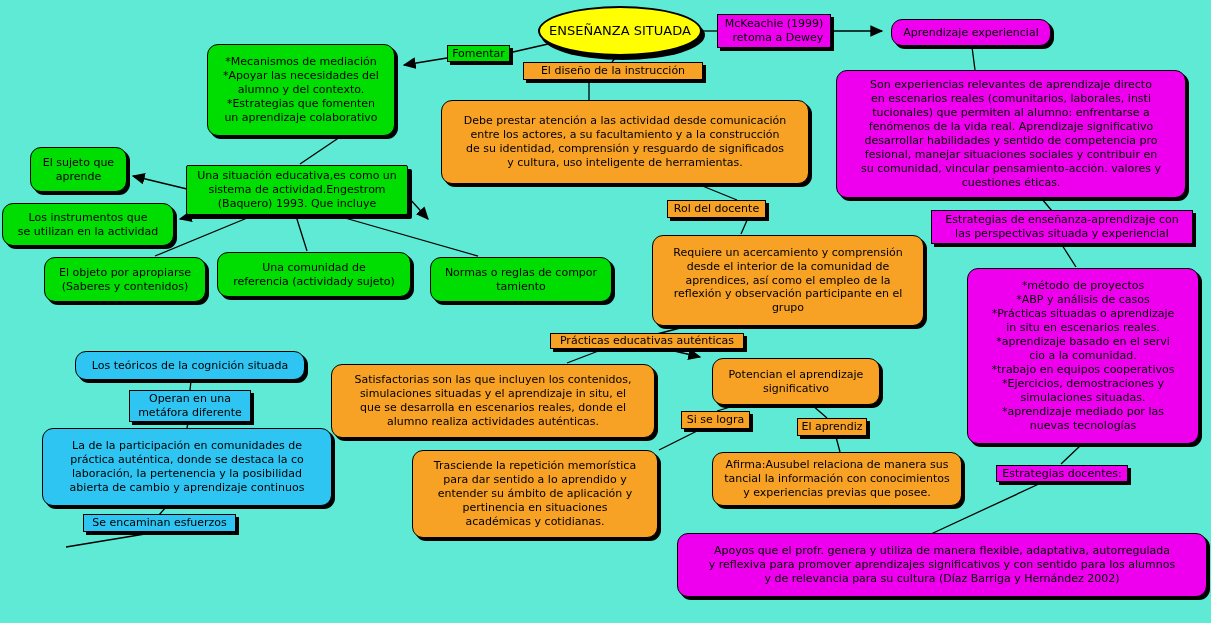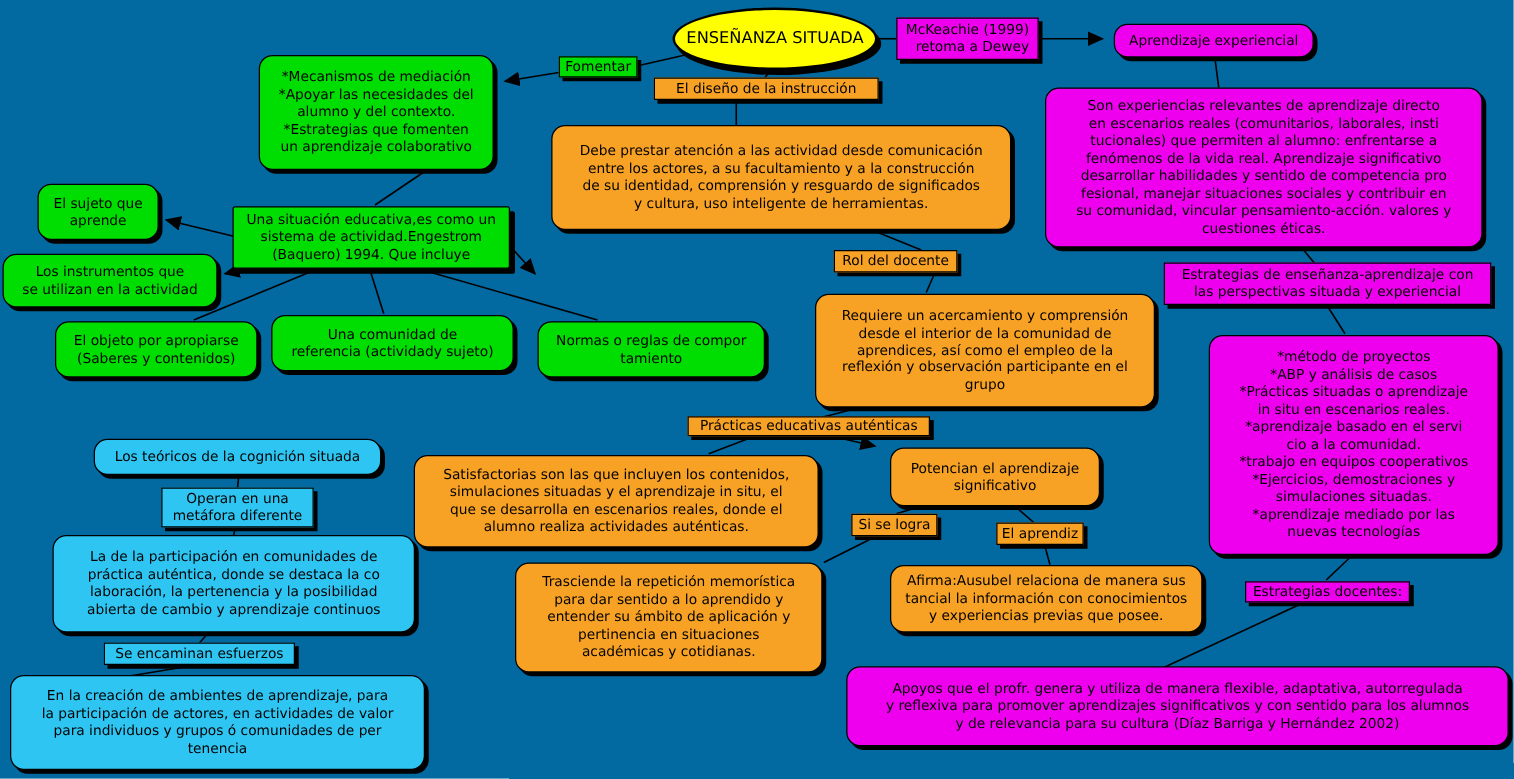"ENSEÑANZA SITUADA" #canvas { background: #0369a1 -> #5eead4 }
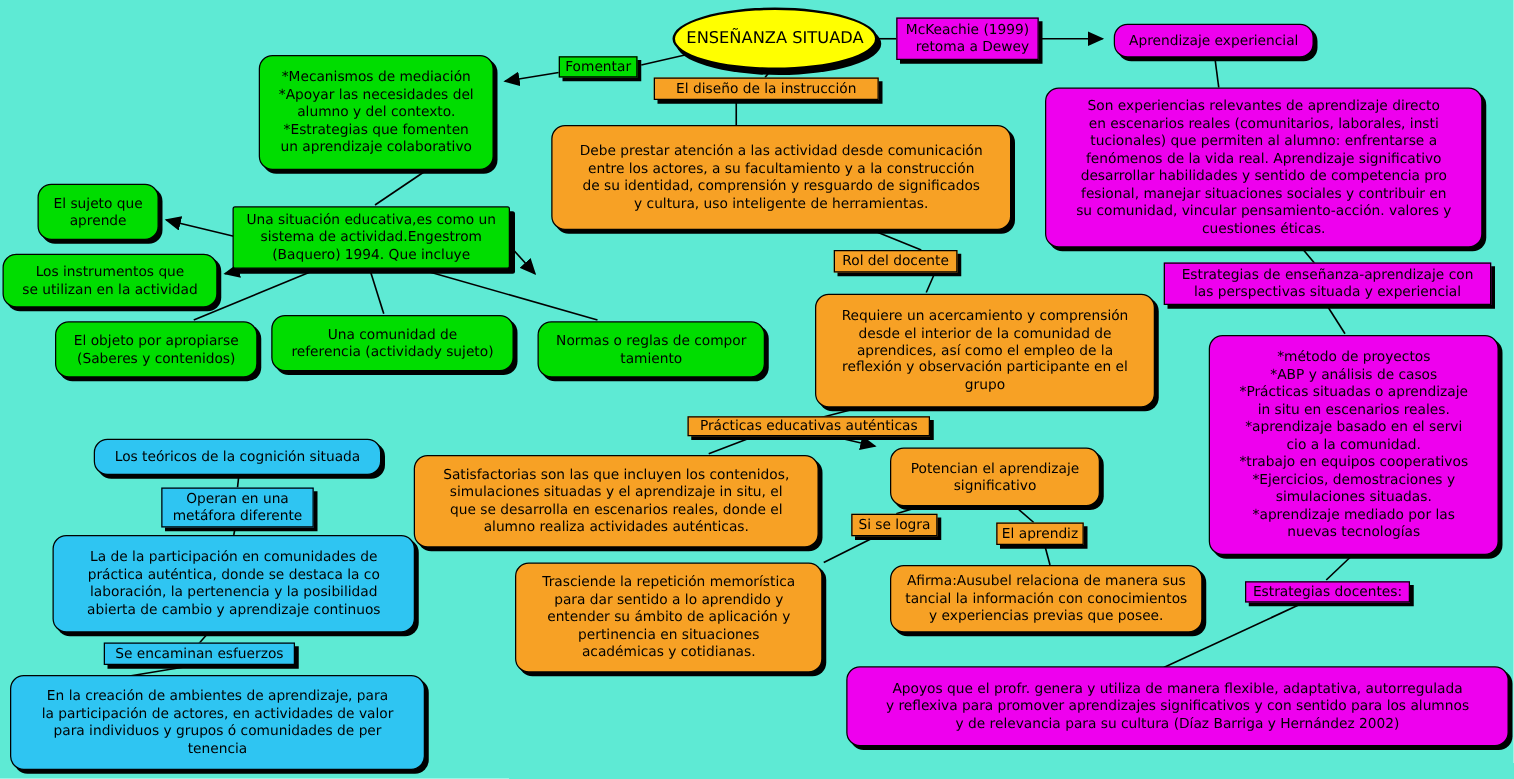"Una situación educativa,es como un" div.n { text: 1994 -> 1993 }
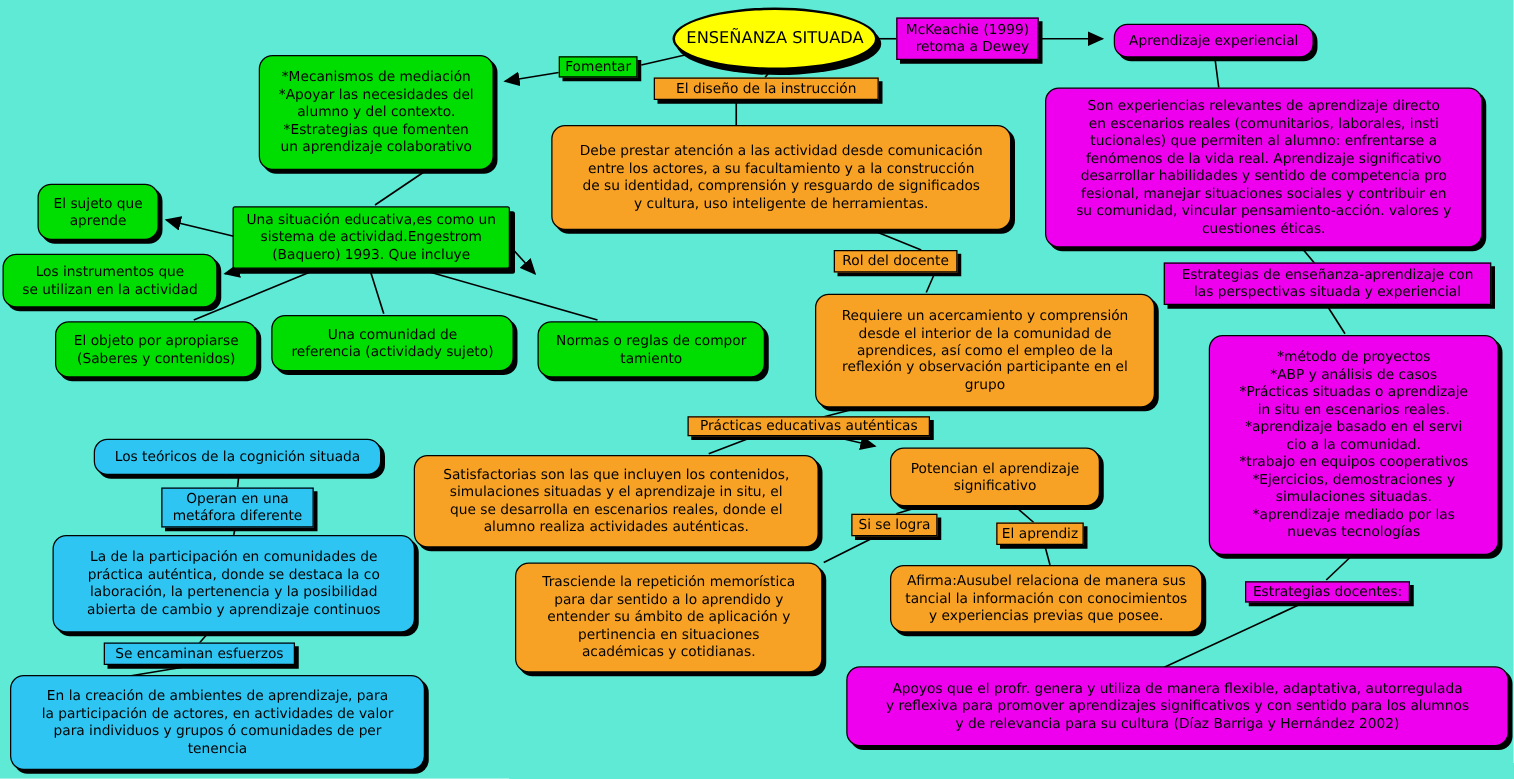"En la creación de ambientes" div.n { html: <div>En la creación de ambientes de aprendizaje, para la participación de actores, en actividades de valor para individuos y grupos ó comunidades de per tenencia</div> -> none }
